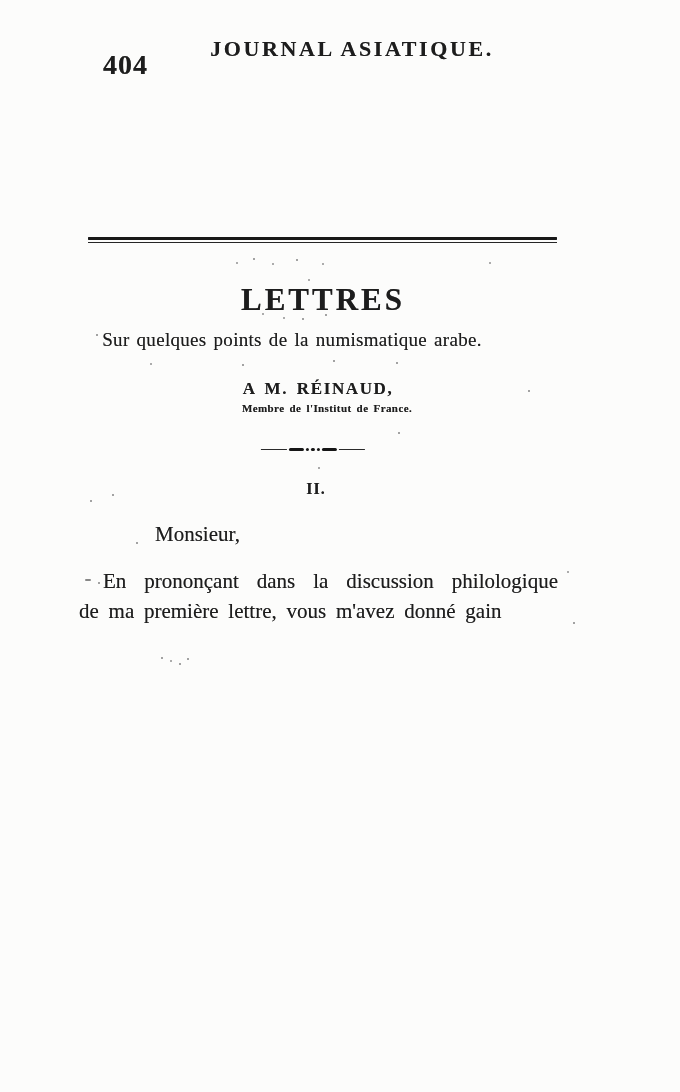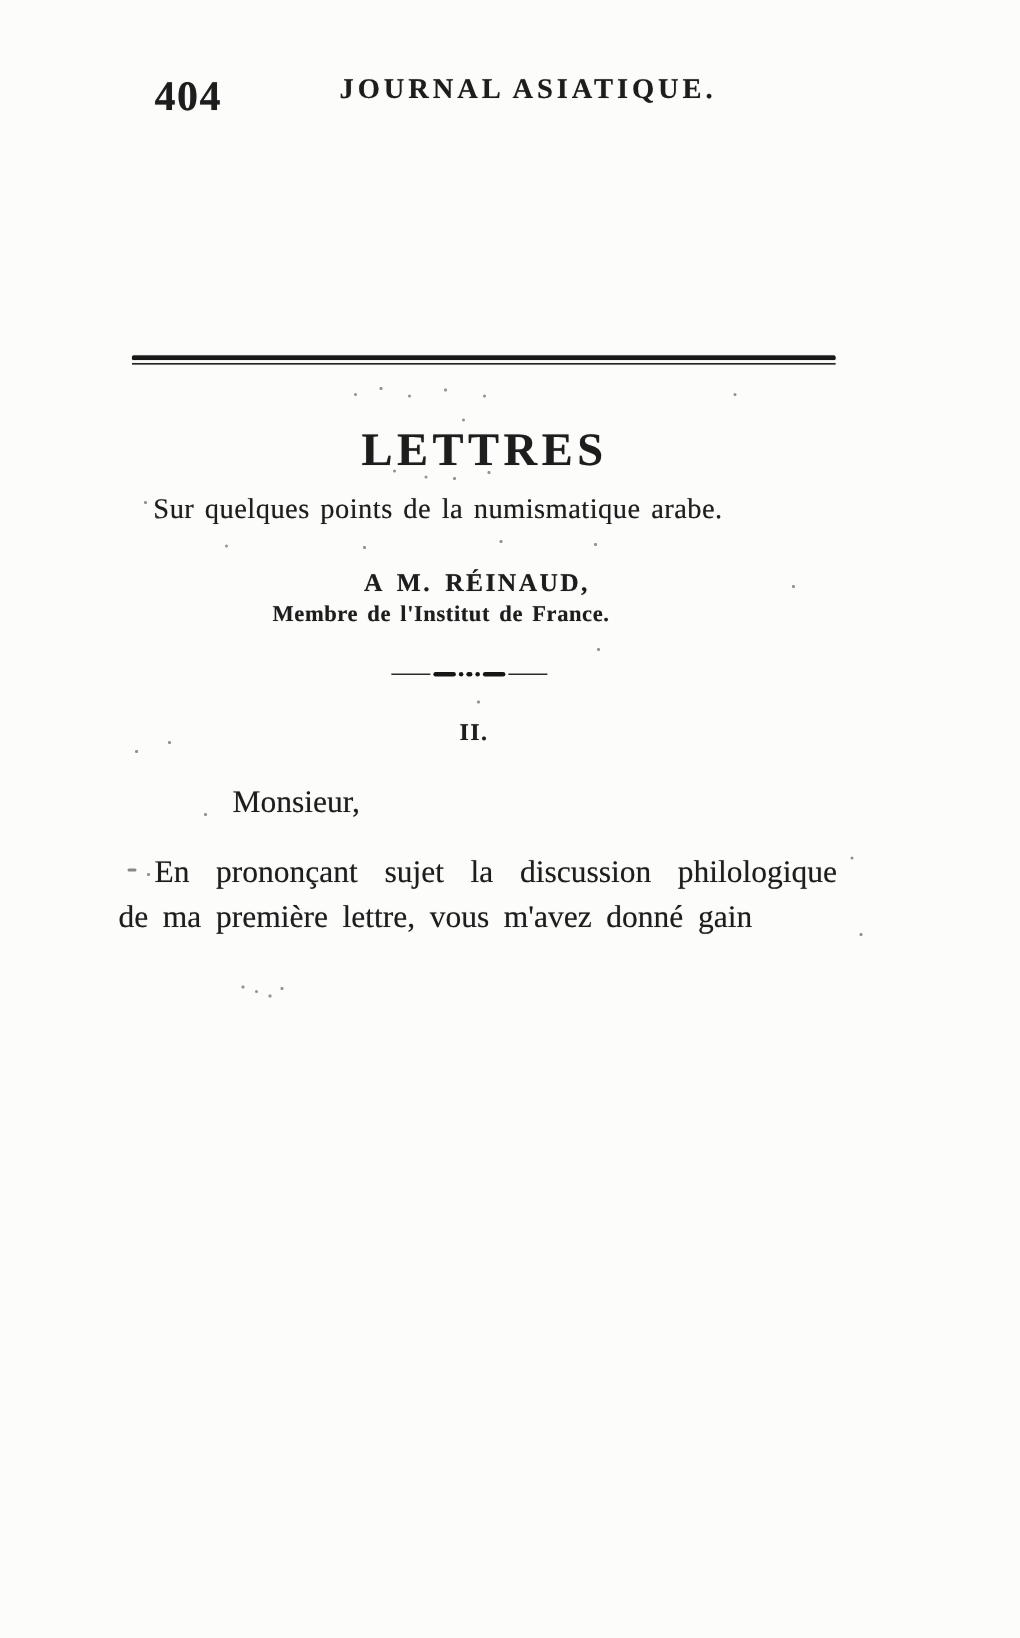"JOURNAL ASIATIQUE." .journal-title { font-size: 19px -> 22px; top: 49px -> 36px }
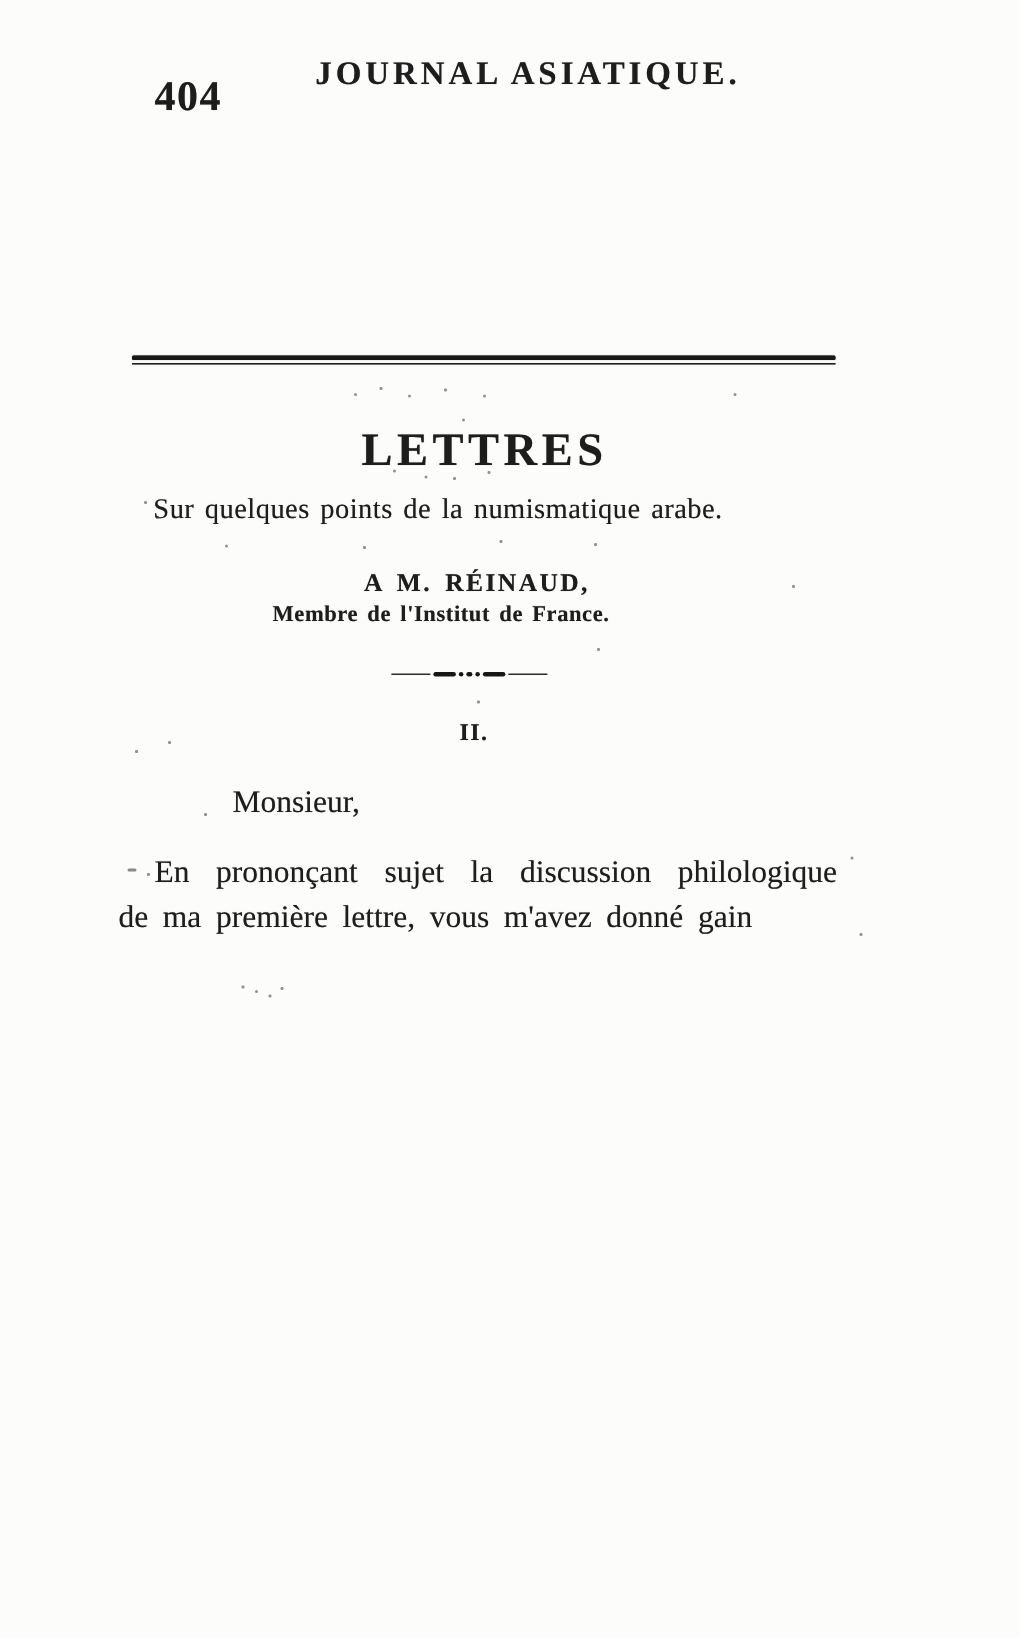"Membre de l'Institut de France." .addressee-role { font-size: 15px -> 11px; left: 294px -> 327px }
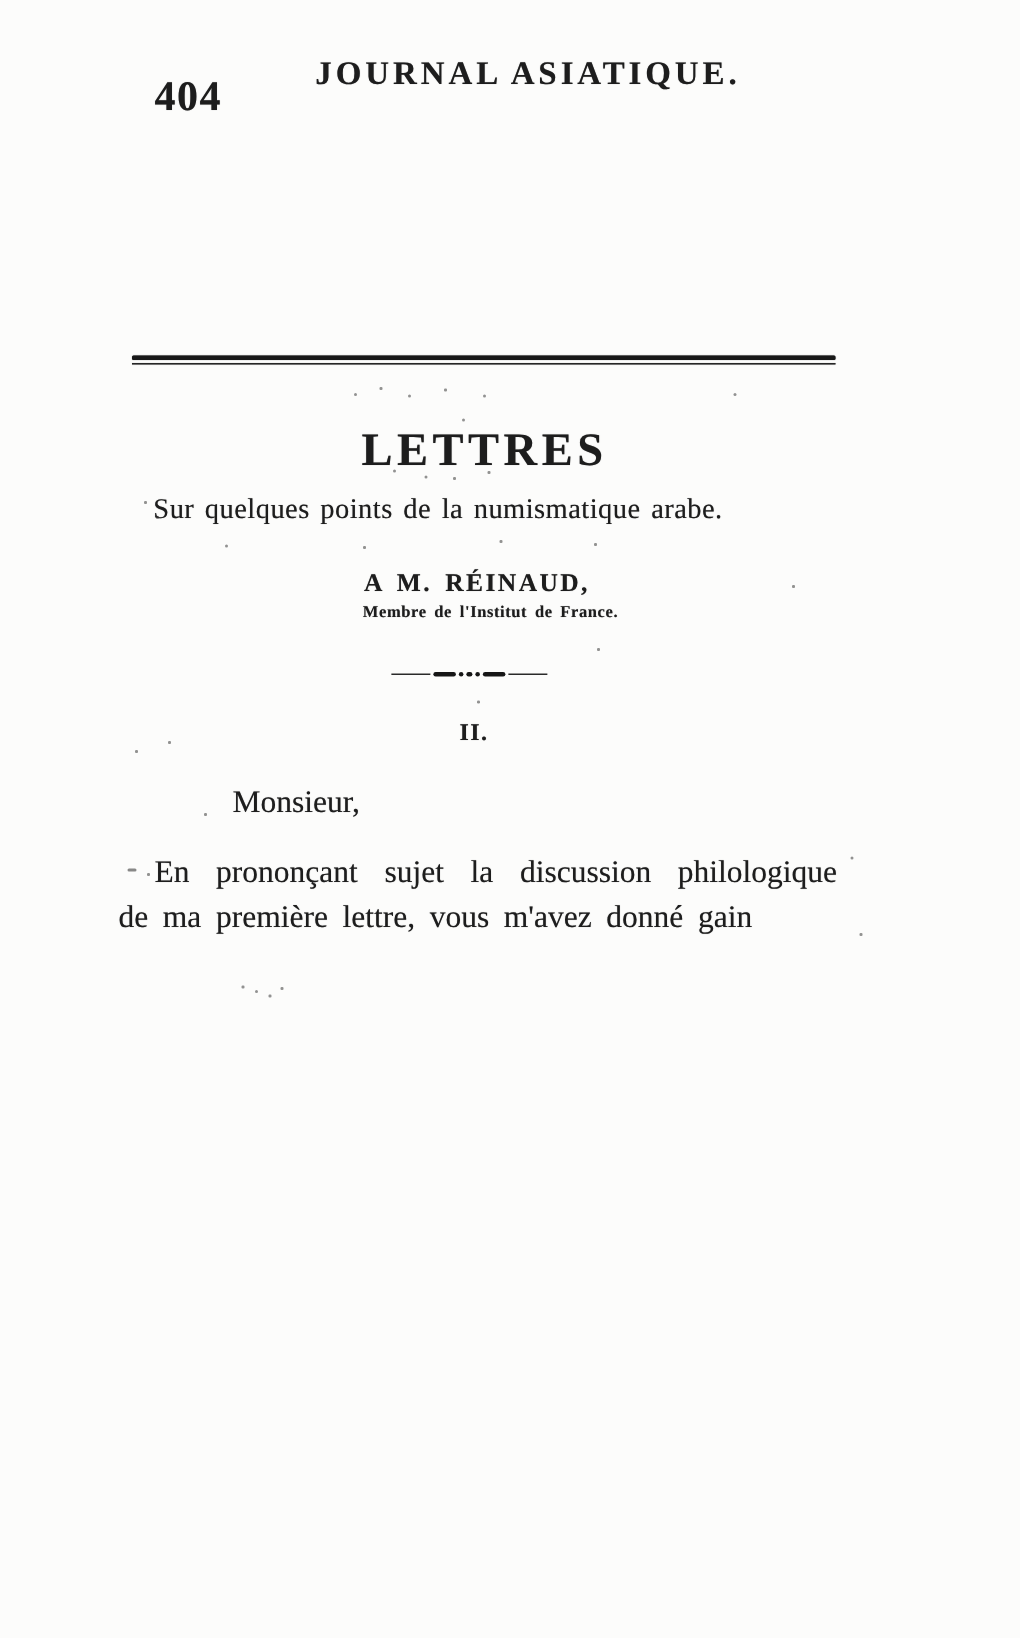"En prononçant sujet la discussion" div.para-line { text: sujet -> dans }
